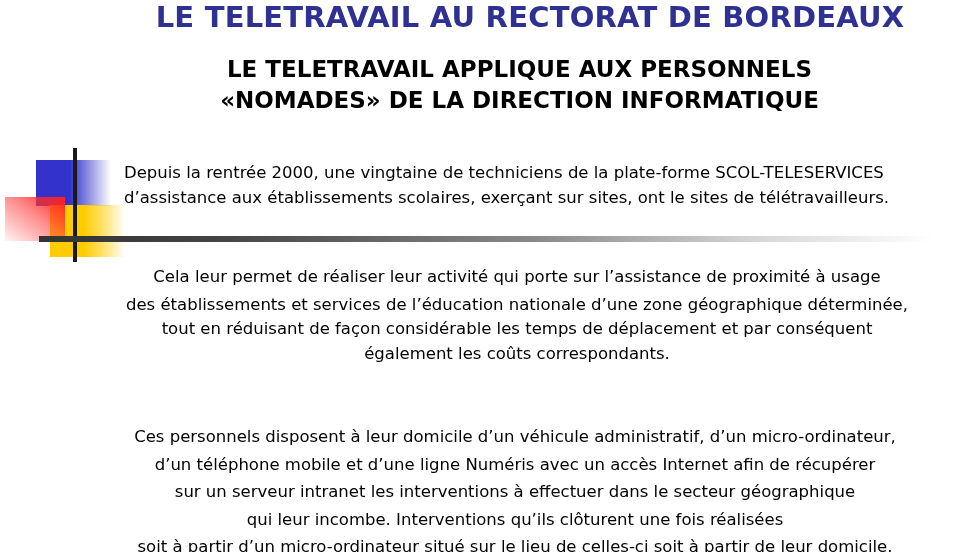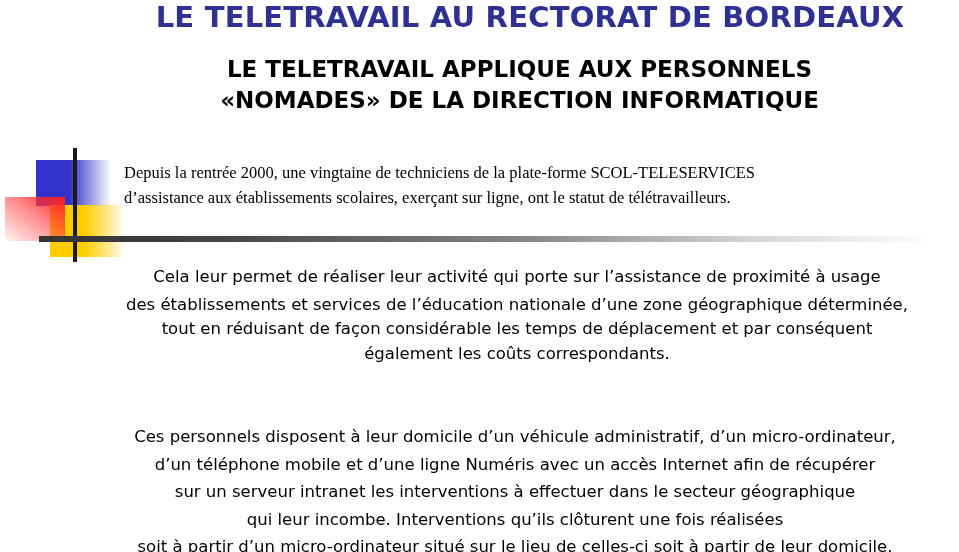"Depuis la rentrée 2000, une" .p1 { font-family: Liberation Serif, serif -> none }
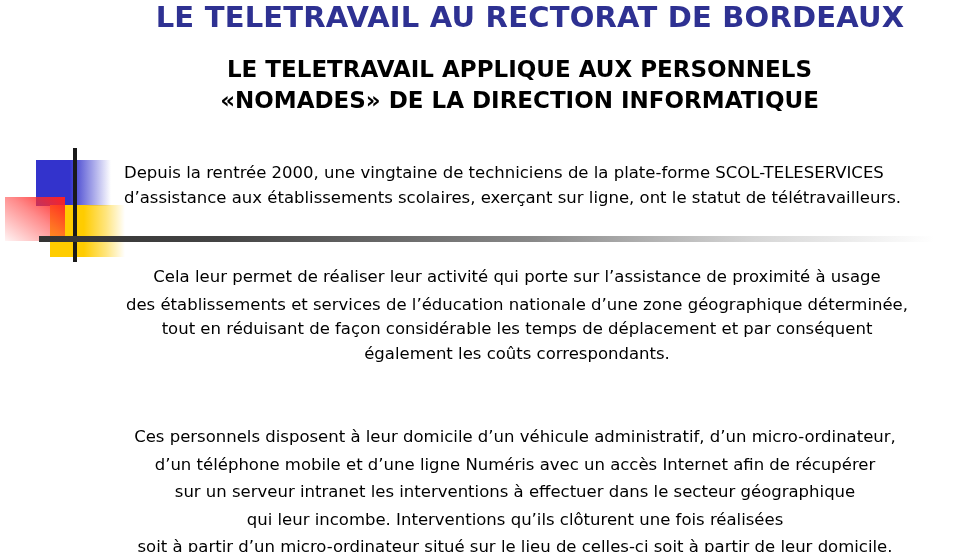"d’assistance aux établissements" div { text: ligne, ont le statut -> sites, ont le sites }
